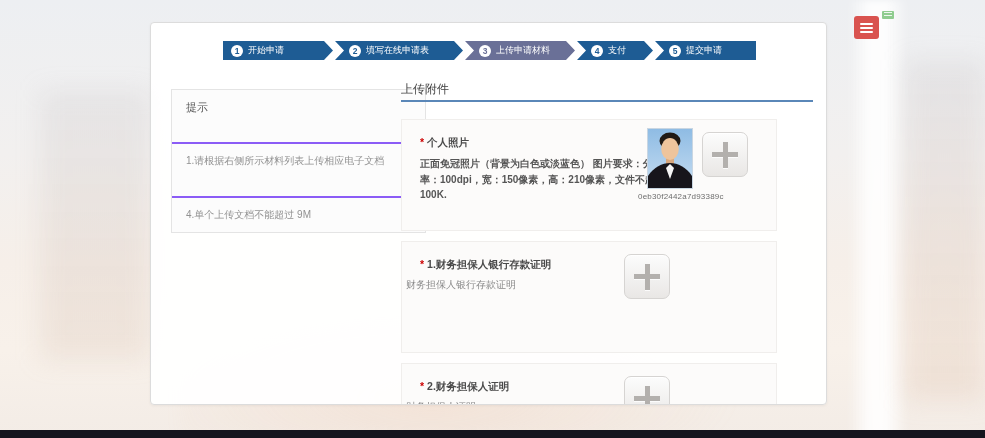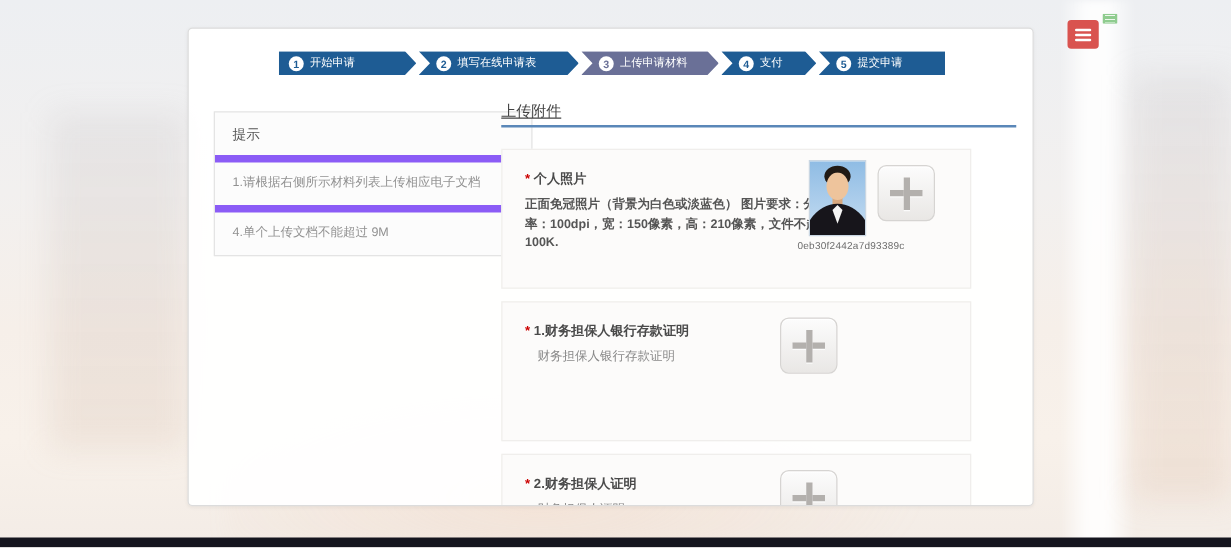"上传附件" .page-title { text-decoration: underline -> none }
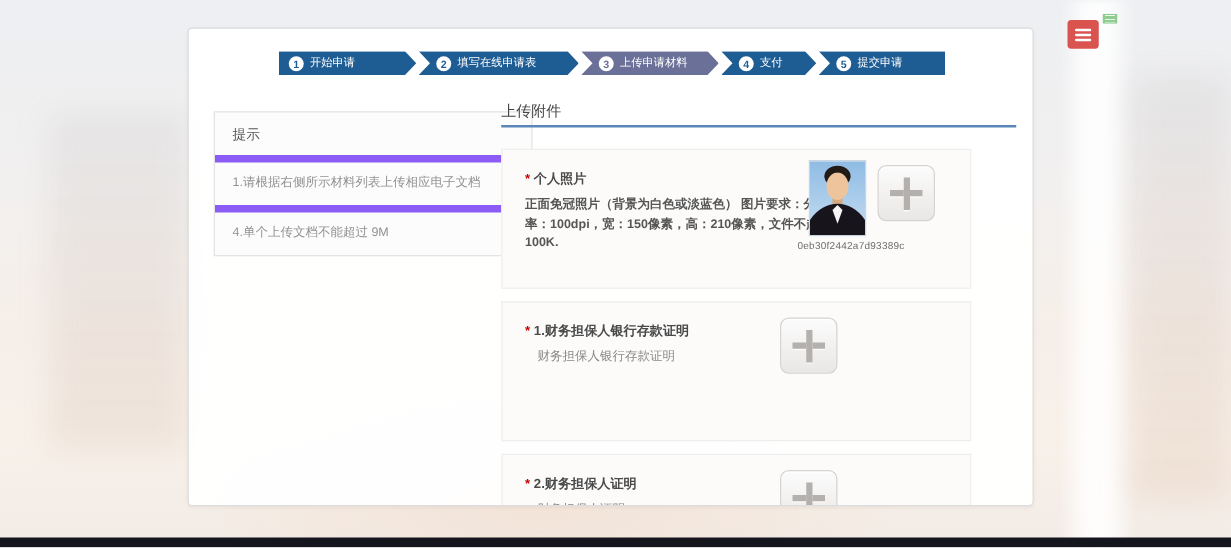"1.请根据右侧所示材料列表上传相应电子文档" .tip-item { border-top: 6px solid #8b5cf6 -> 2px solid #8b5cf6; margin-top: none -> 18px }
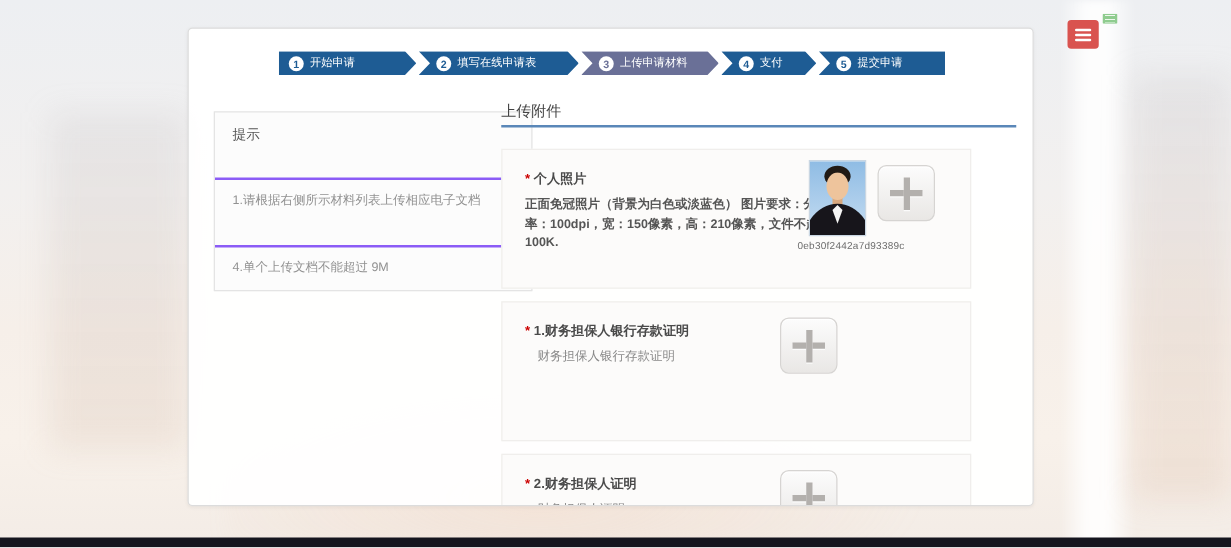"财务担保人银行存款证明" .row-desc { left: 28px -> 4px }
